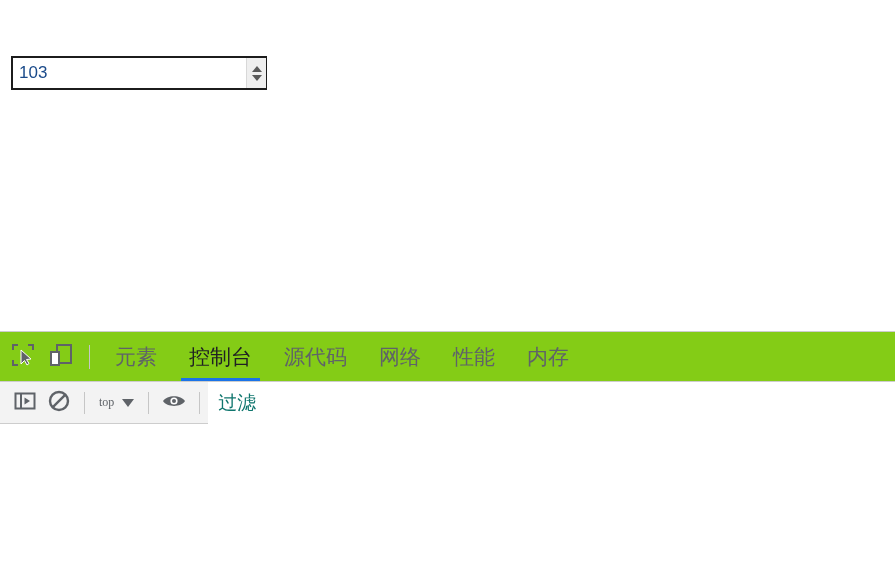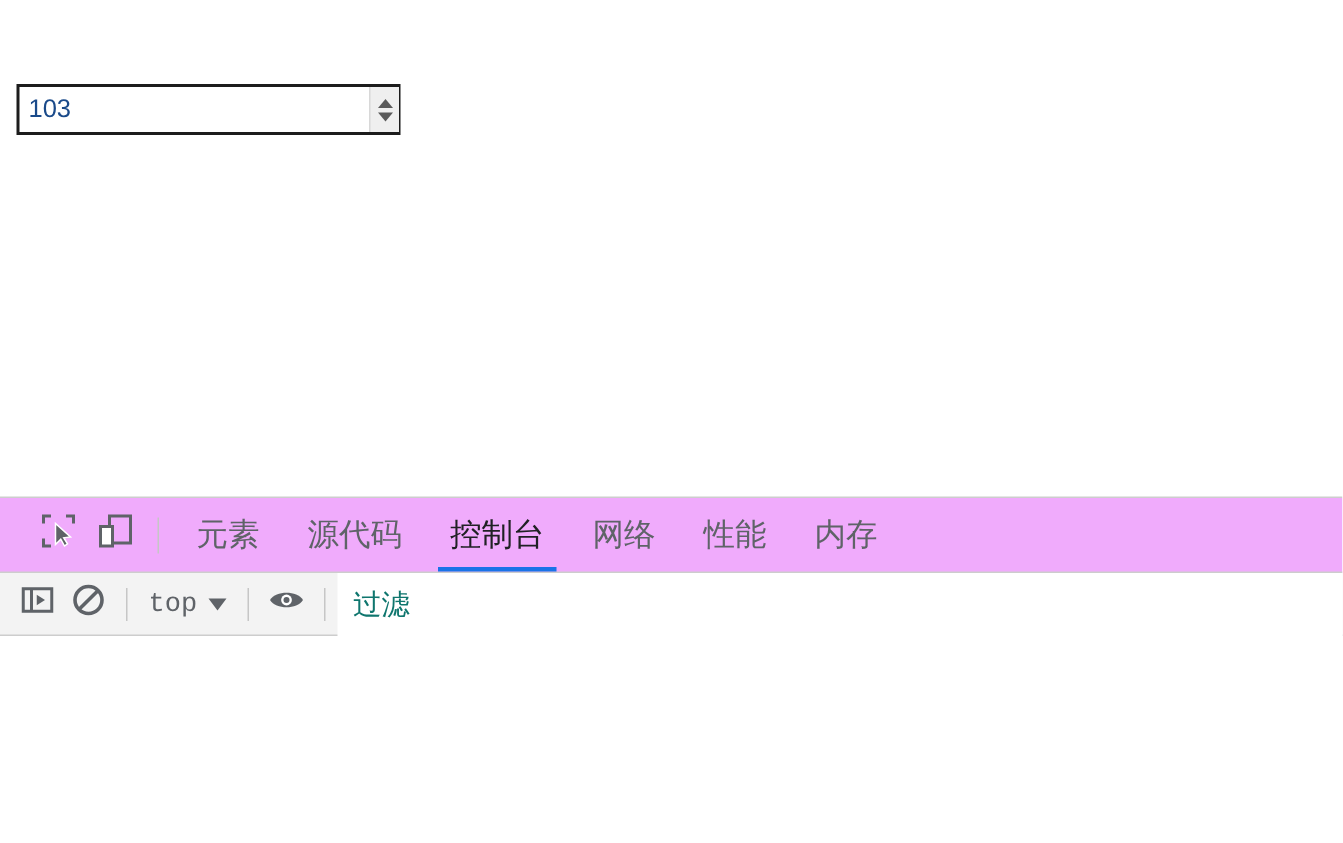"元素" .dt-tabbar { background: #f0abfc -> #84cc16; padding-left: 20px -> 4px }
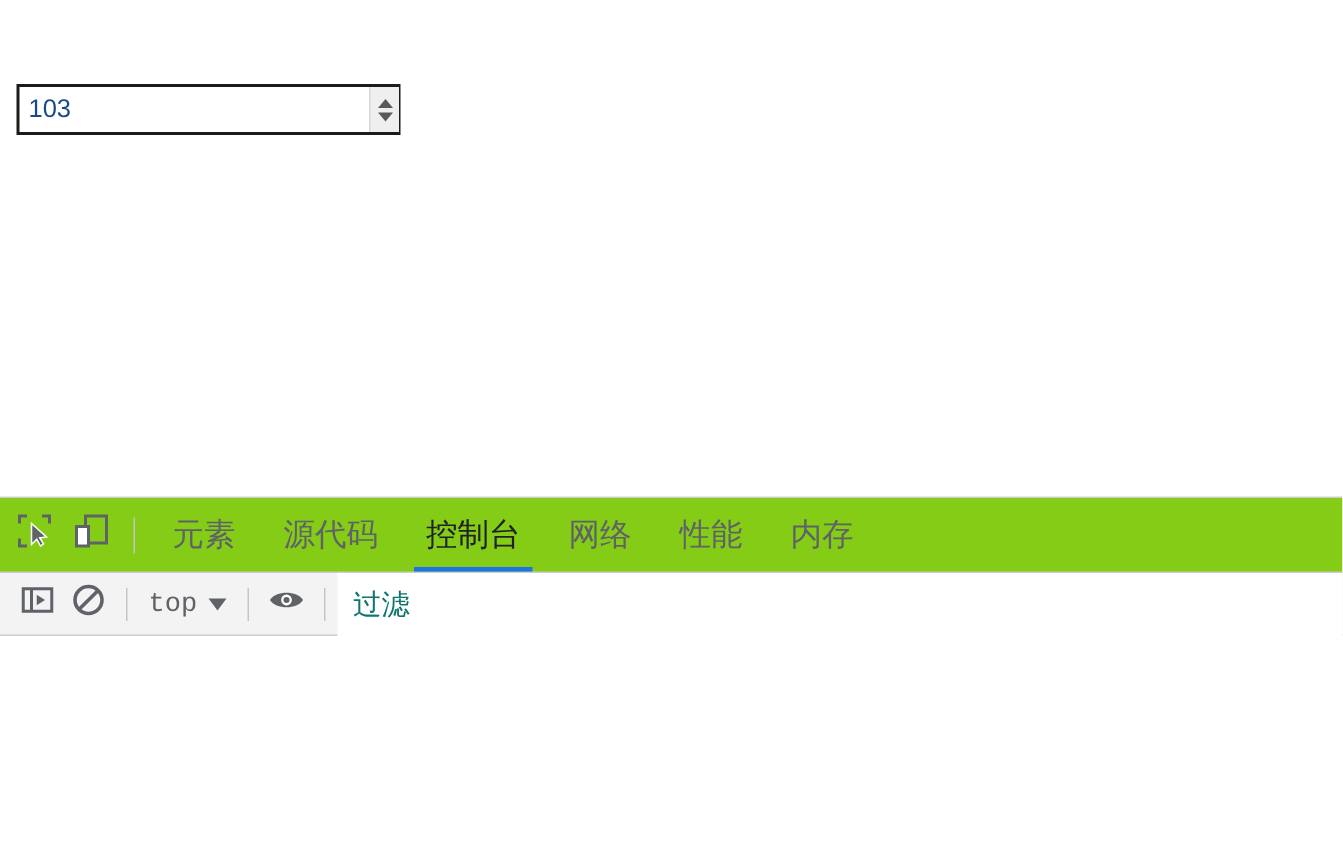"源代码" div.dt-tab { order: before "控制台" -> after "控制台" }
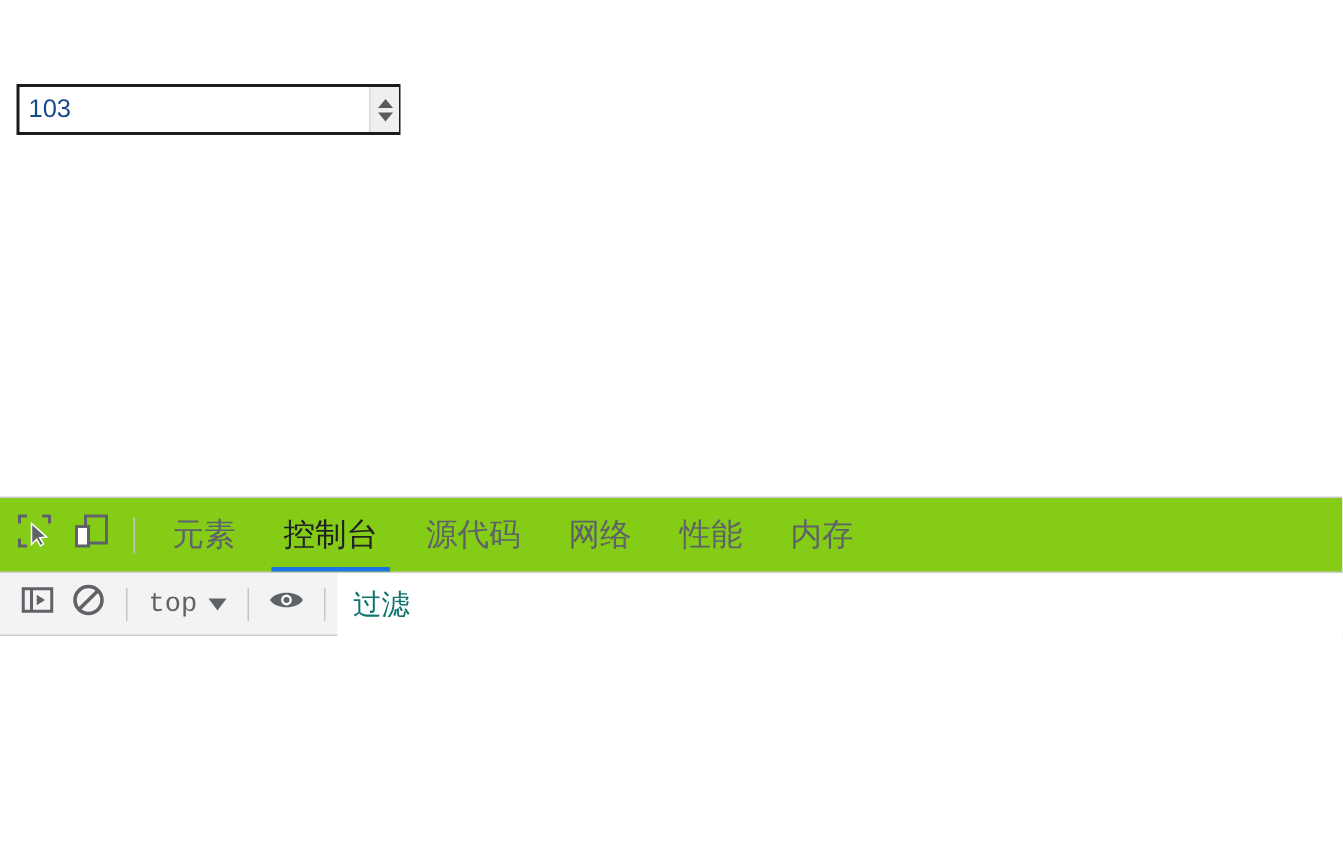"top" .ctx-select .ctx-label { font-family: Liberation Mono, monospace -> Liberation Serif, serif; font-size: 18px -> 12px }
